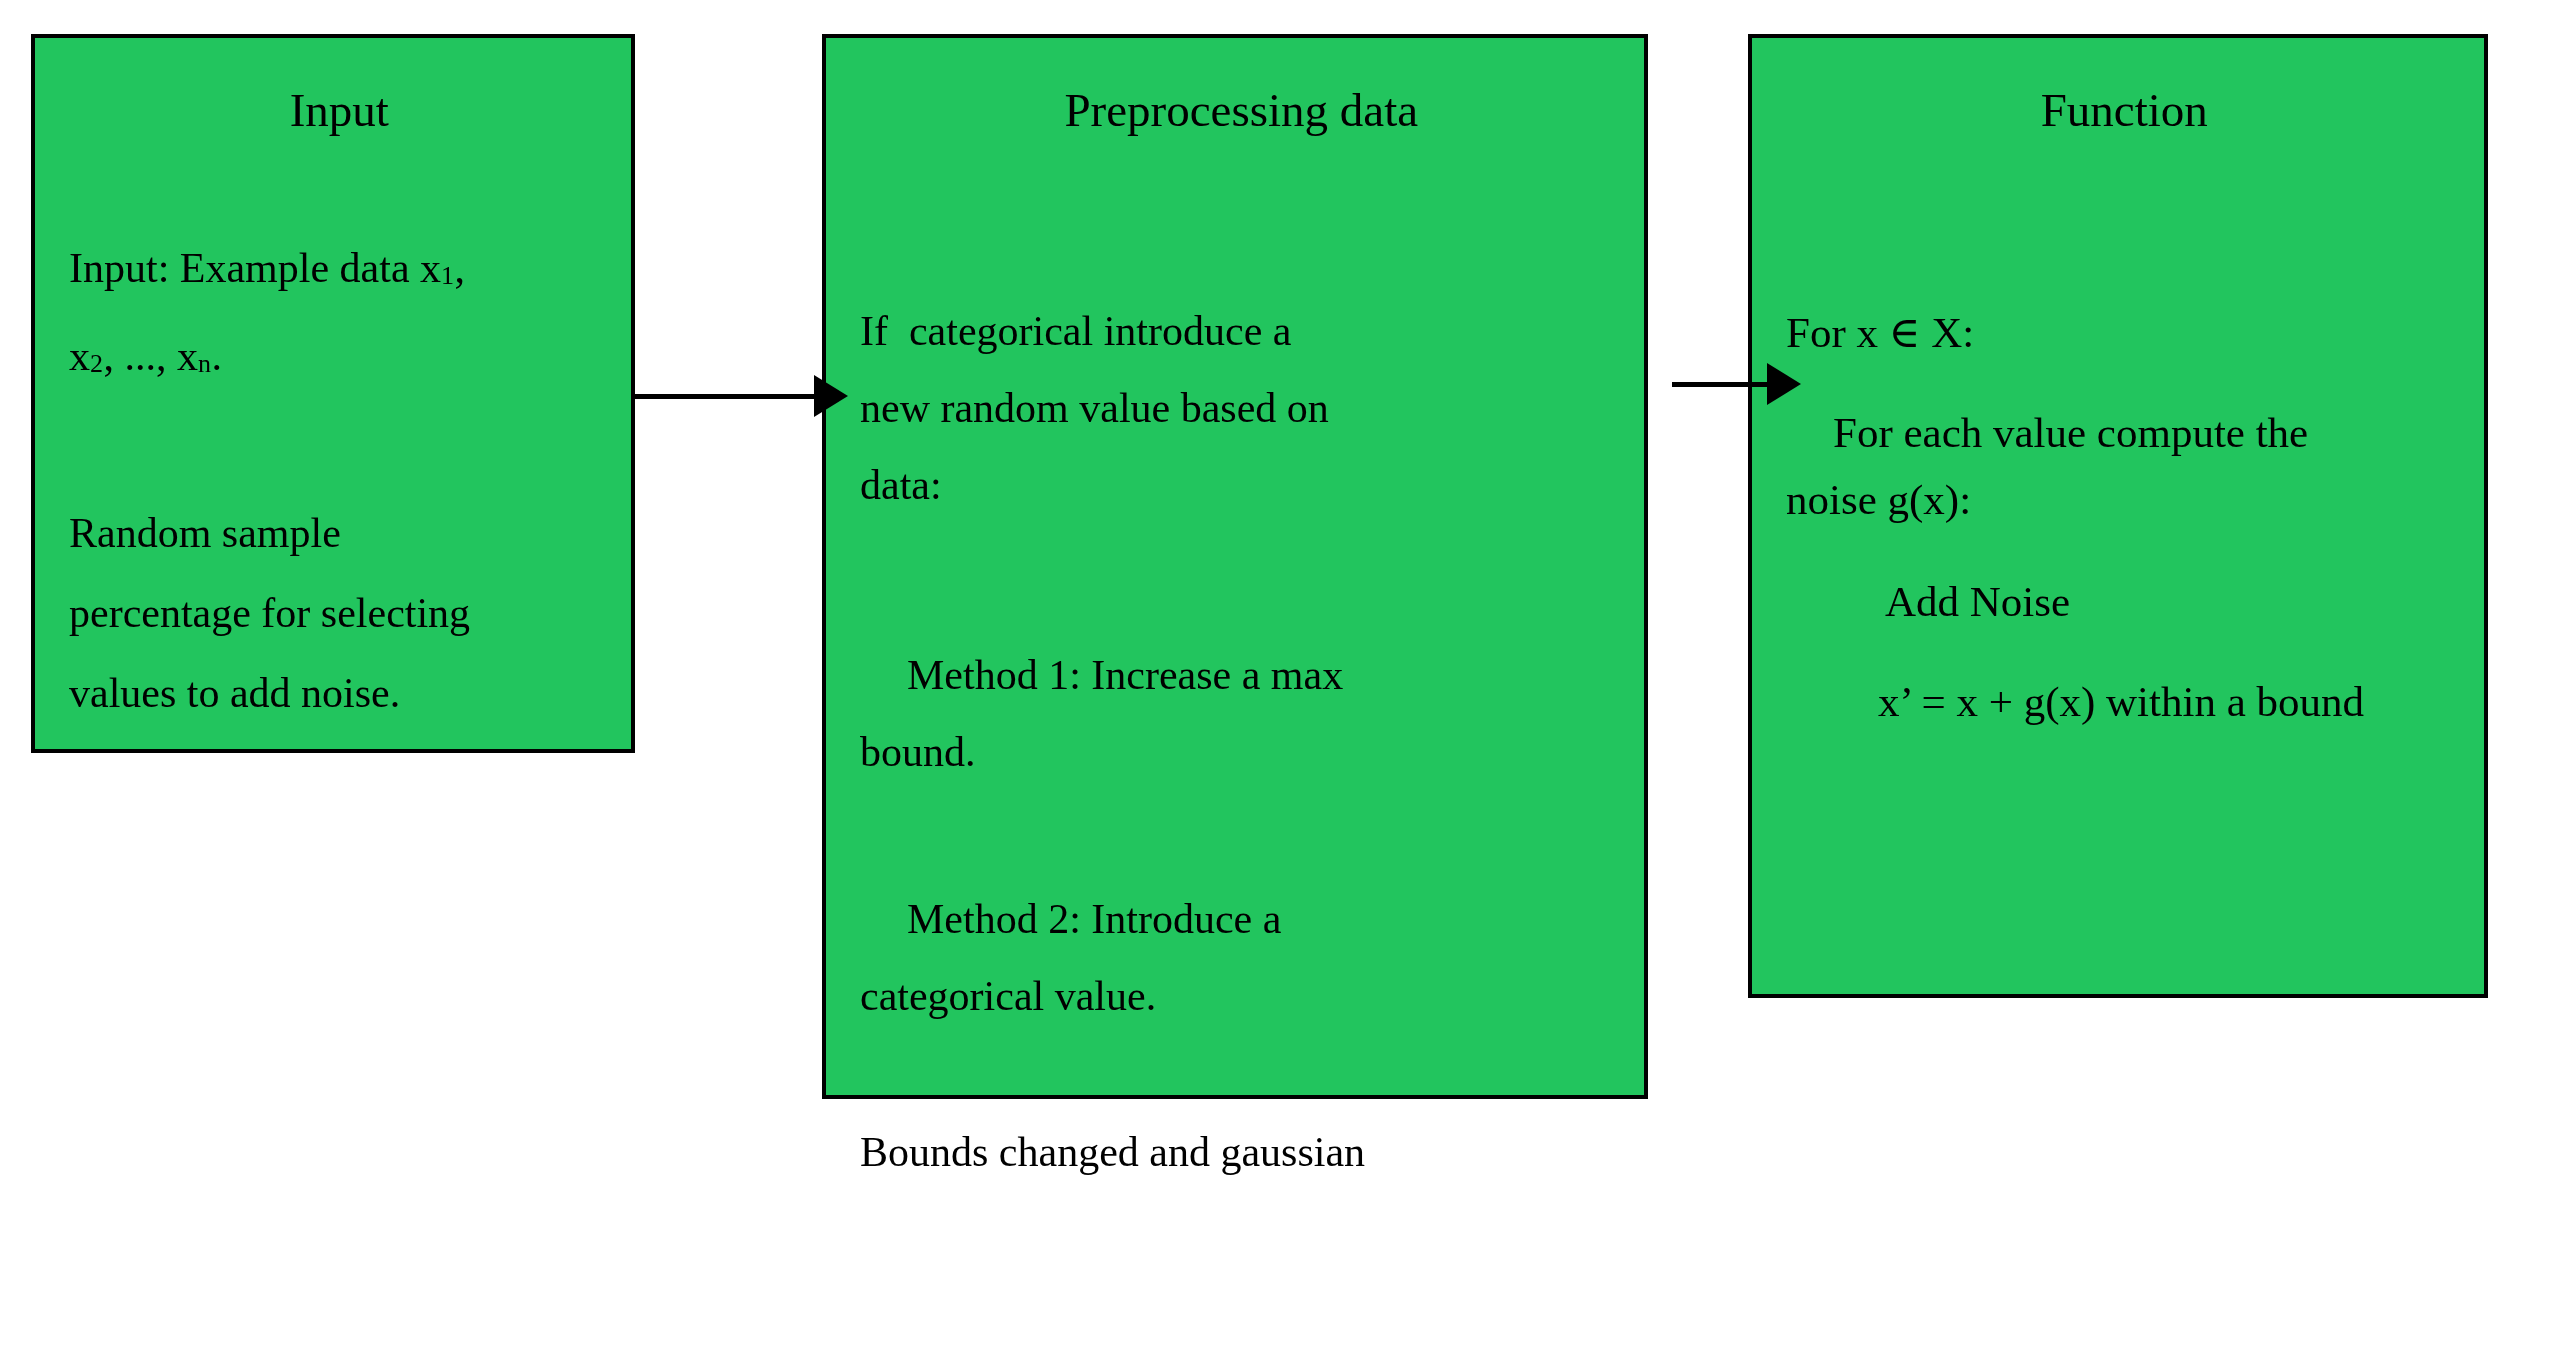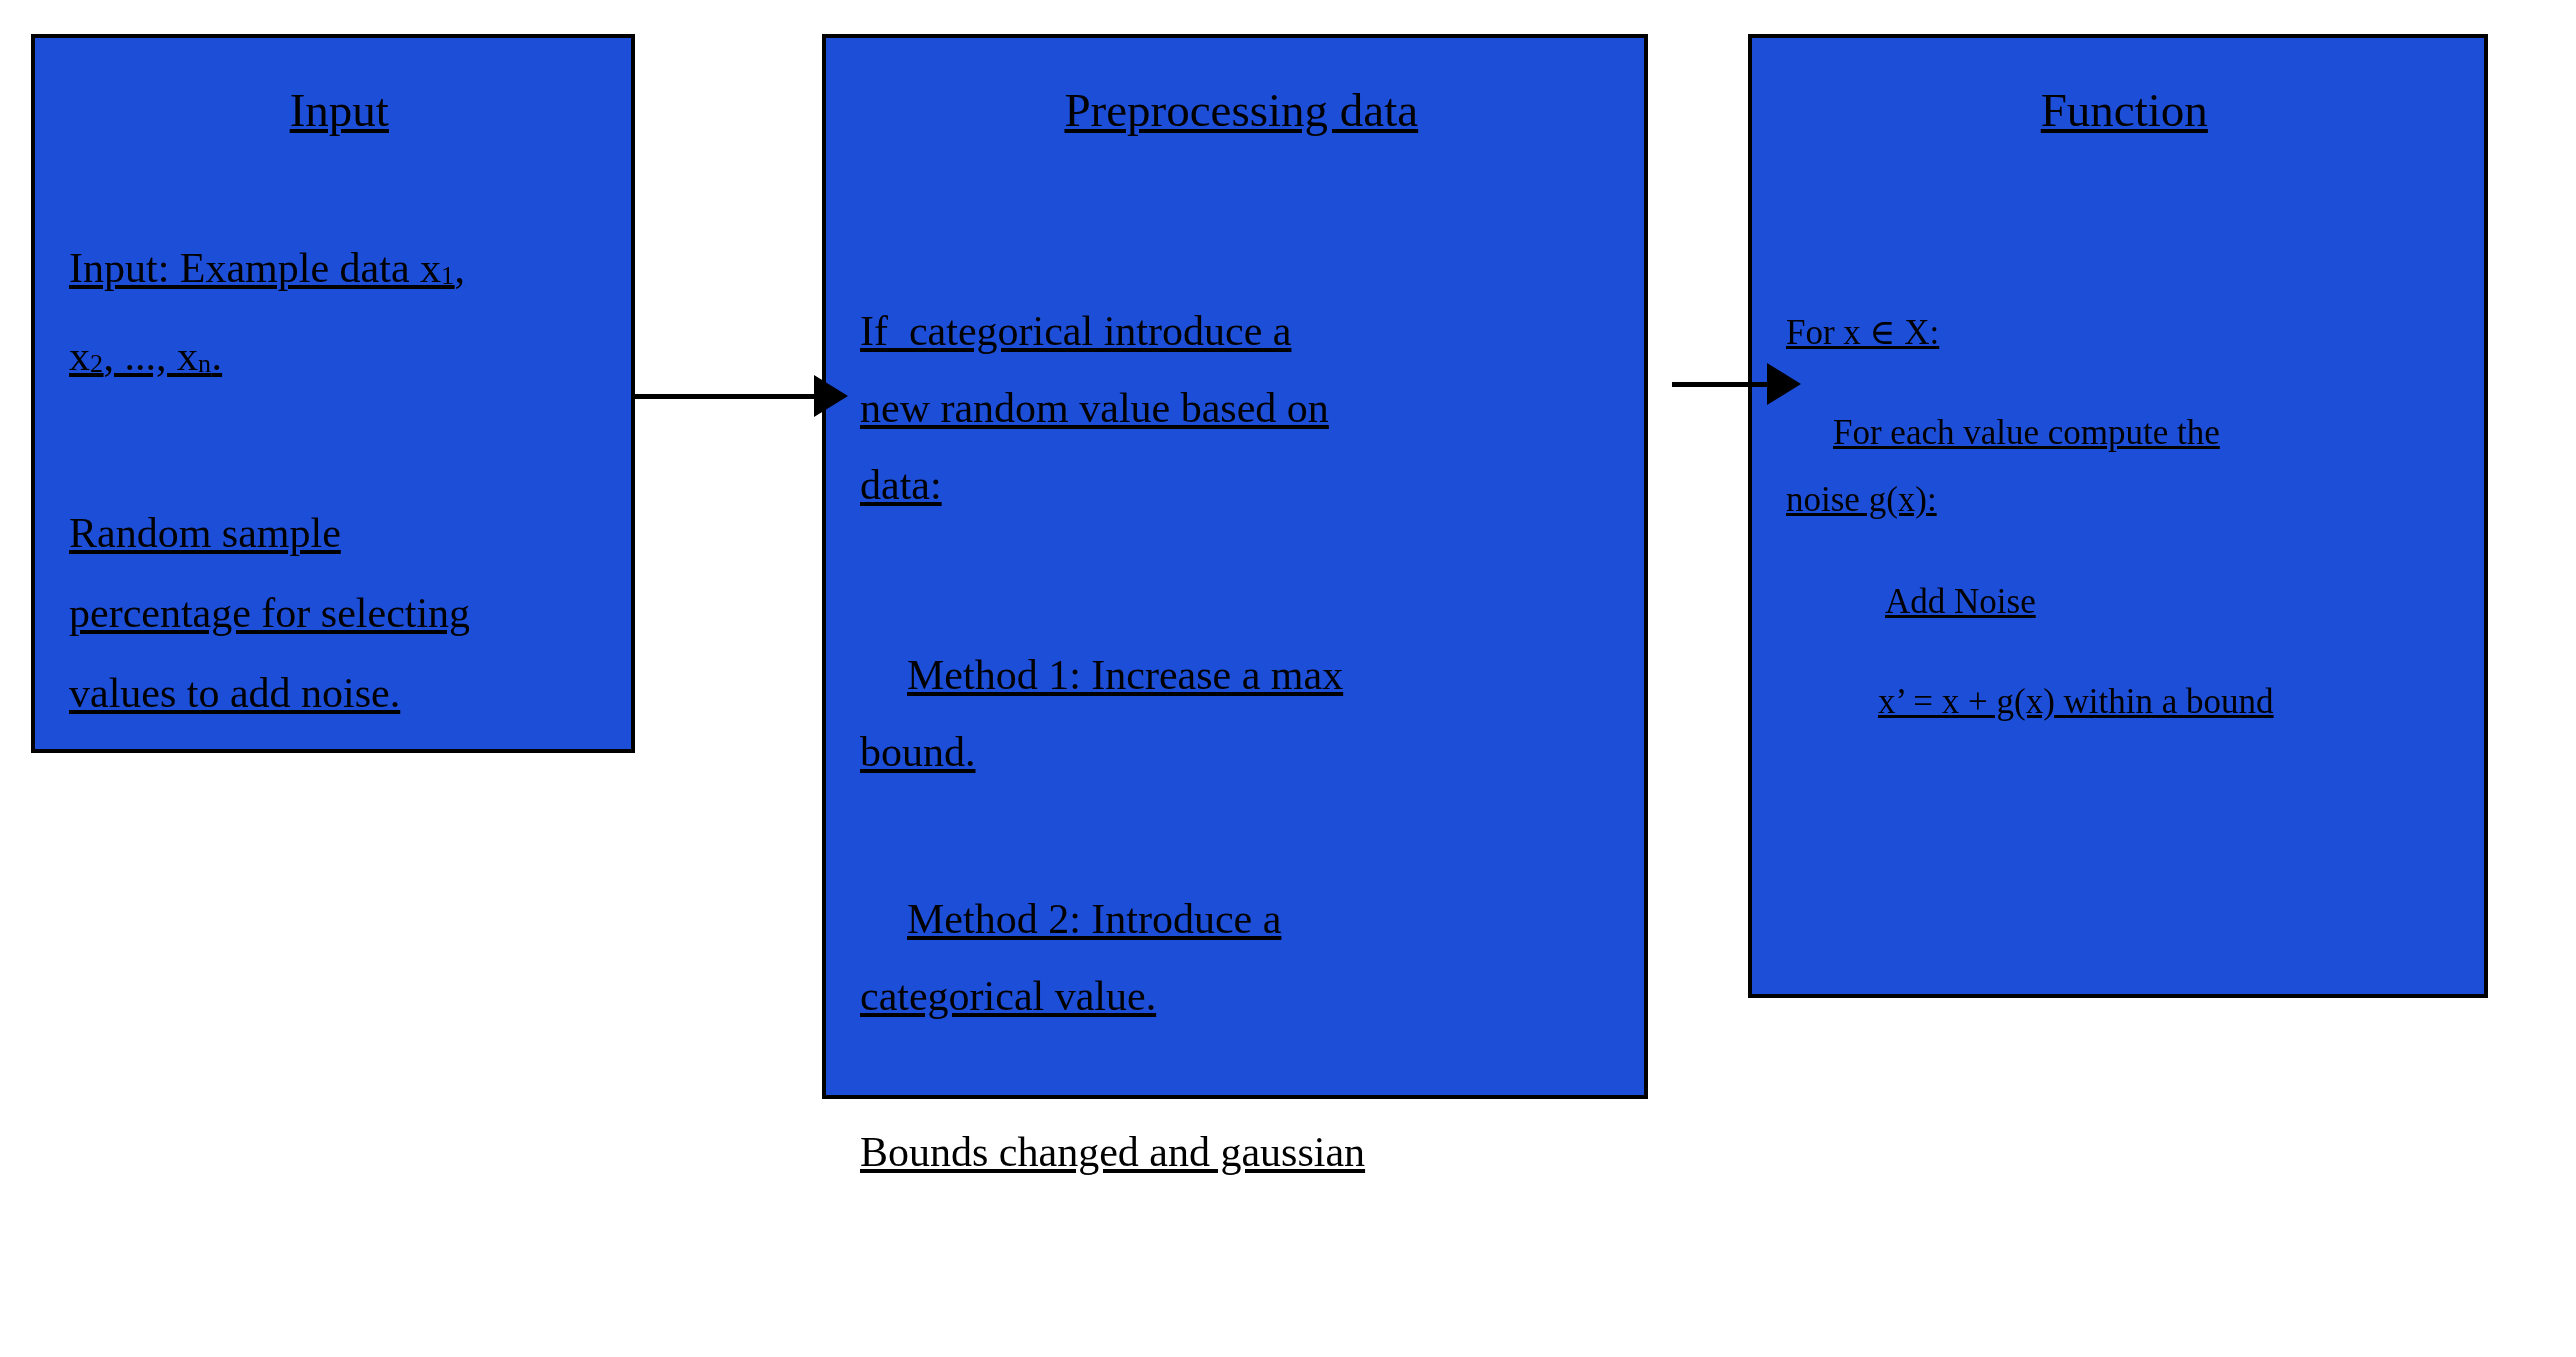"Input" .dbox { background: #1d4ed8 -> #22c55e; text-decoration: underline -> none }
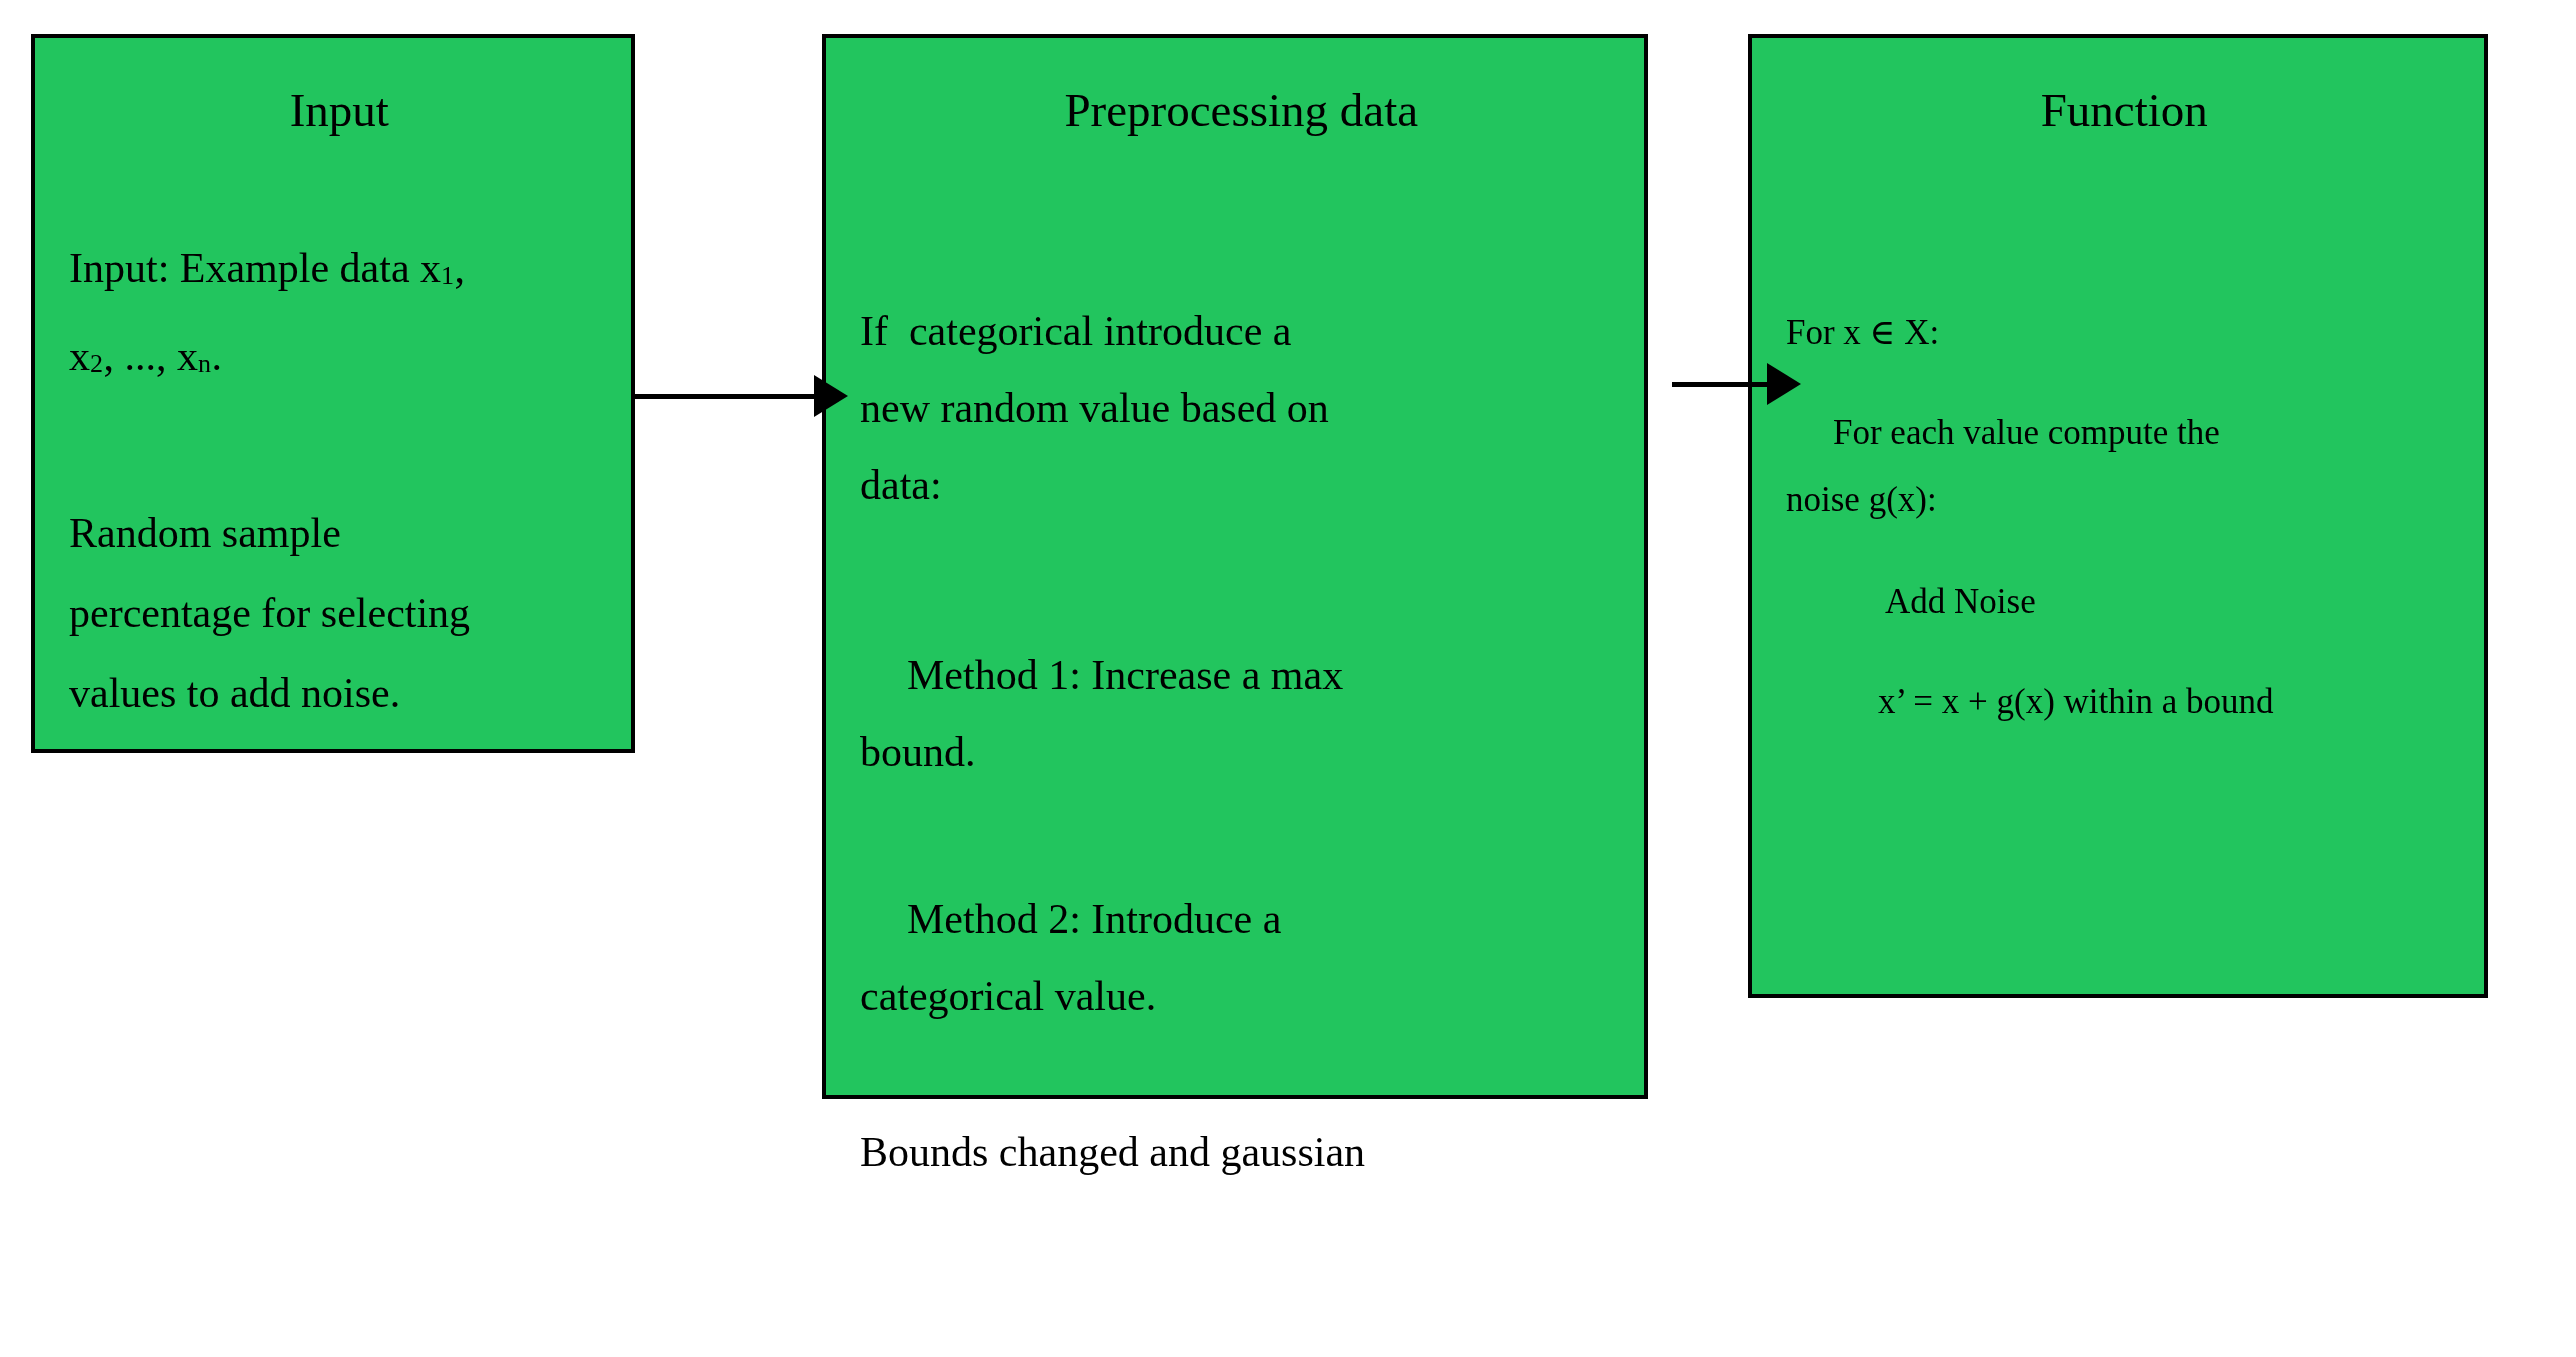"For x ∈ X:" .b3 .line { font-size: 35px -> 43px }
